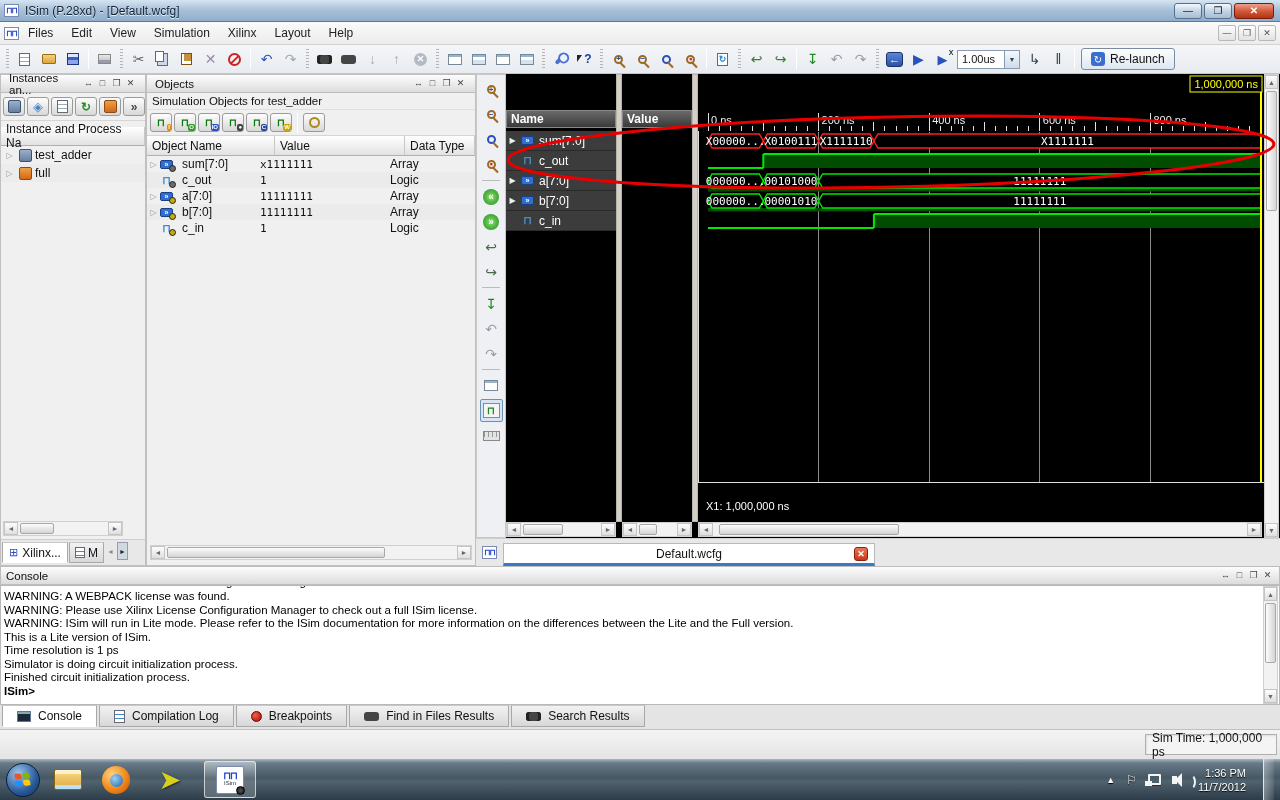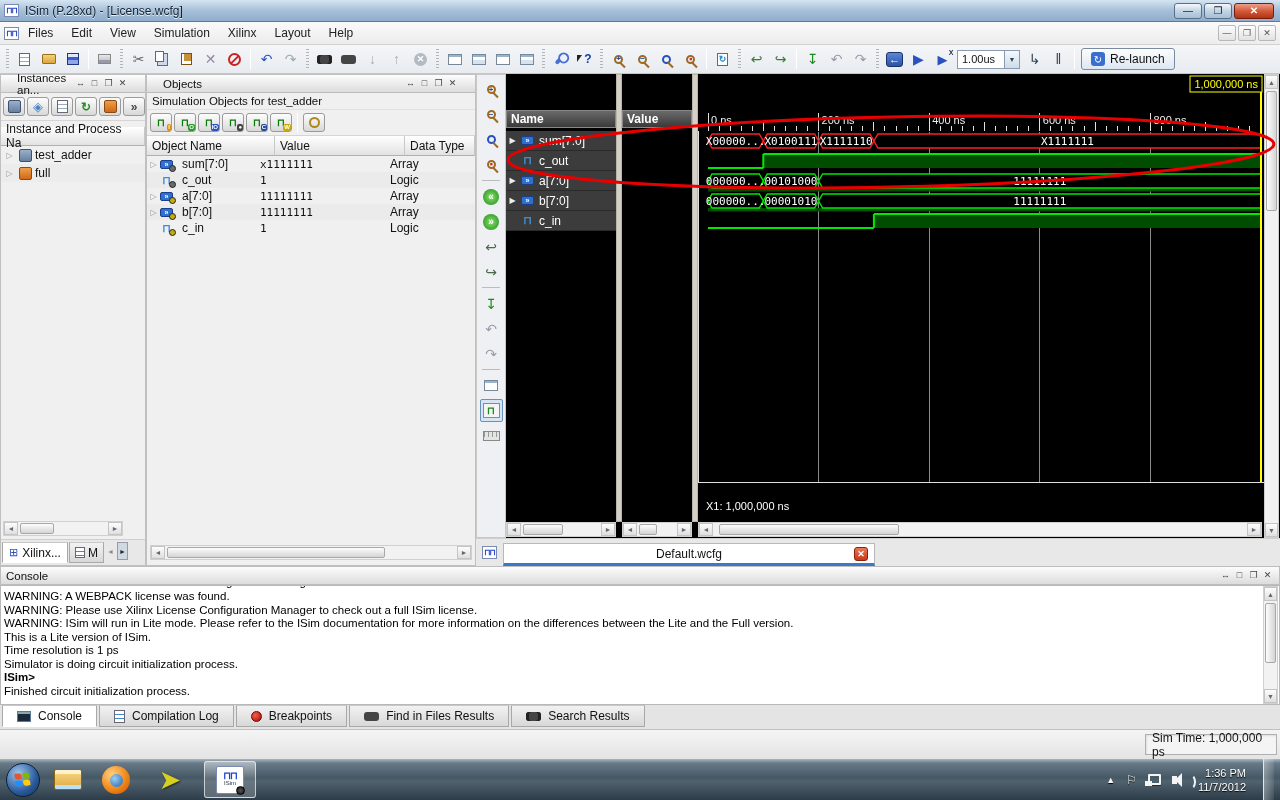"ISim (P.28xd) - [License.wcfg]" span { text: License.wcfg -> Default.wcfg }
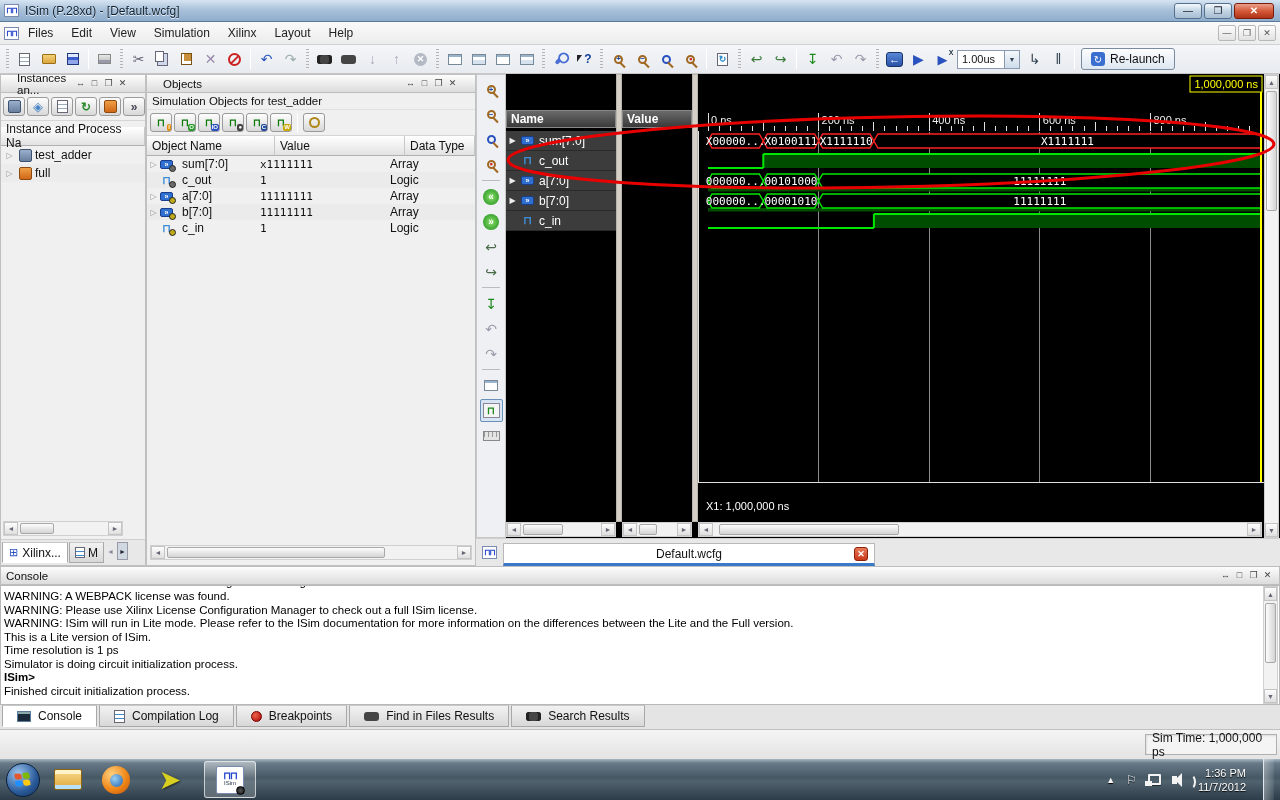"Instances an..." .ptitle { padding: 0 16px -> 0 8px }
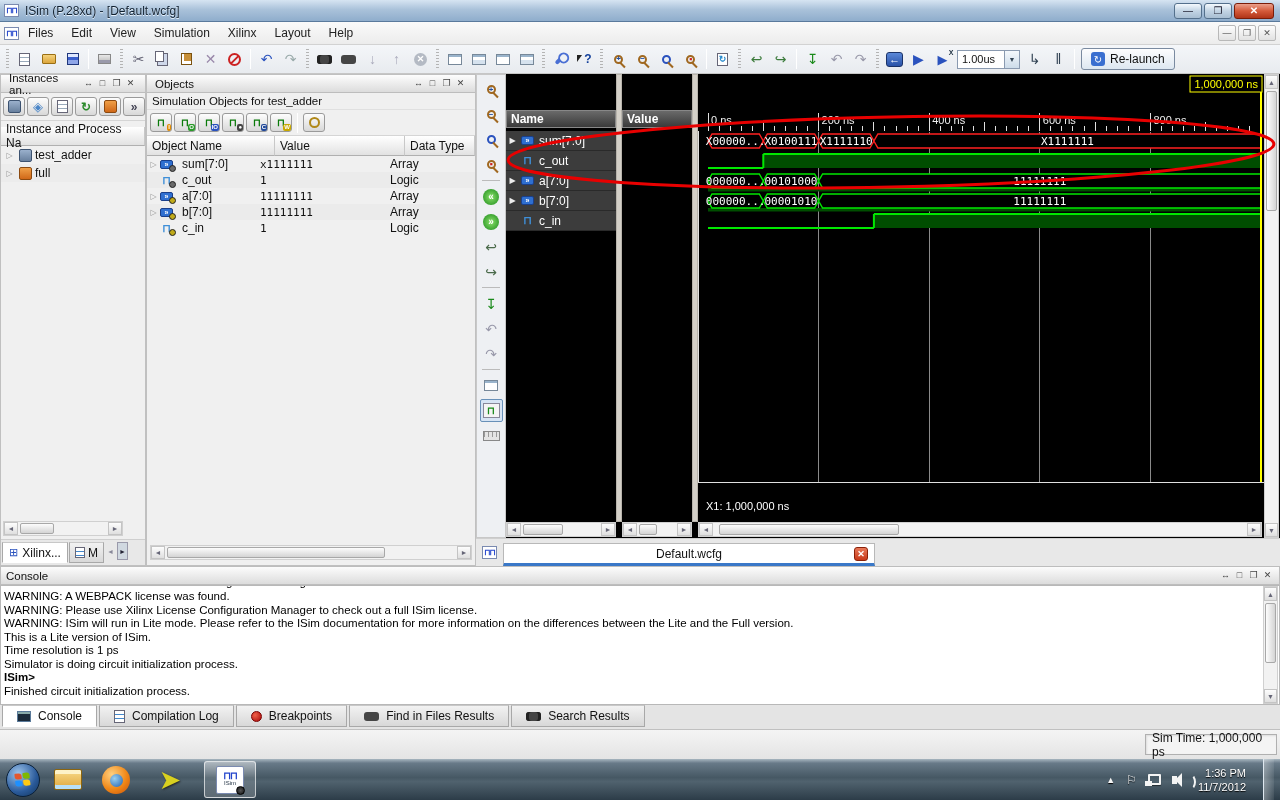"ISim>" div.cline { order: before "Finished circuit initialization process." -> after "Finished circuit initialization process." }
